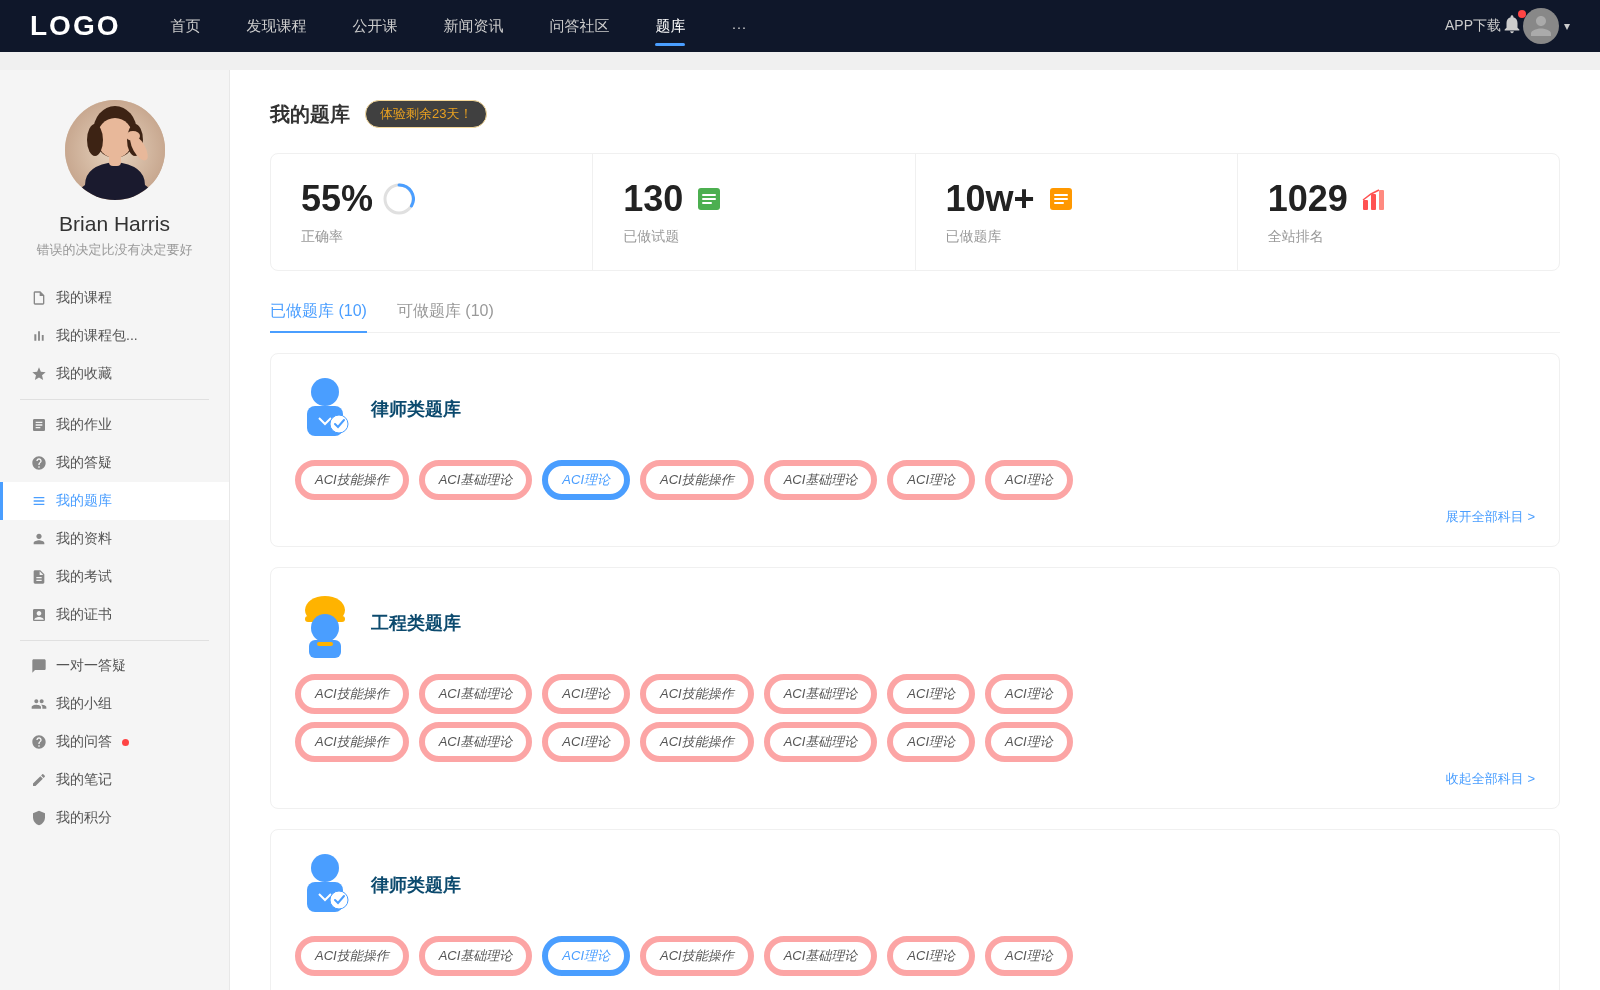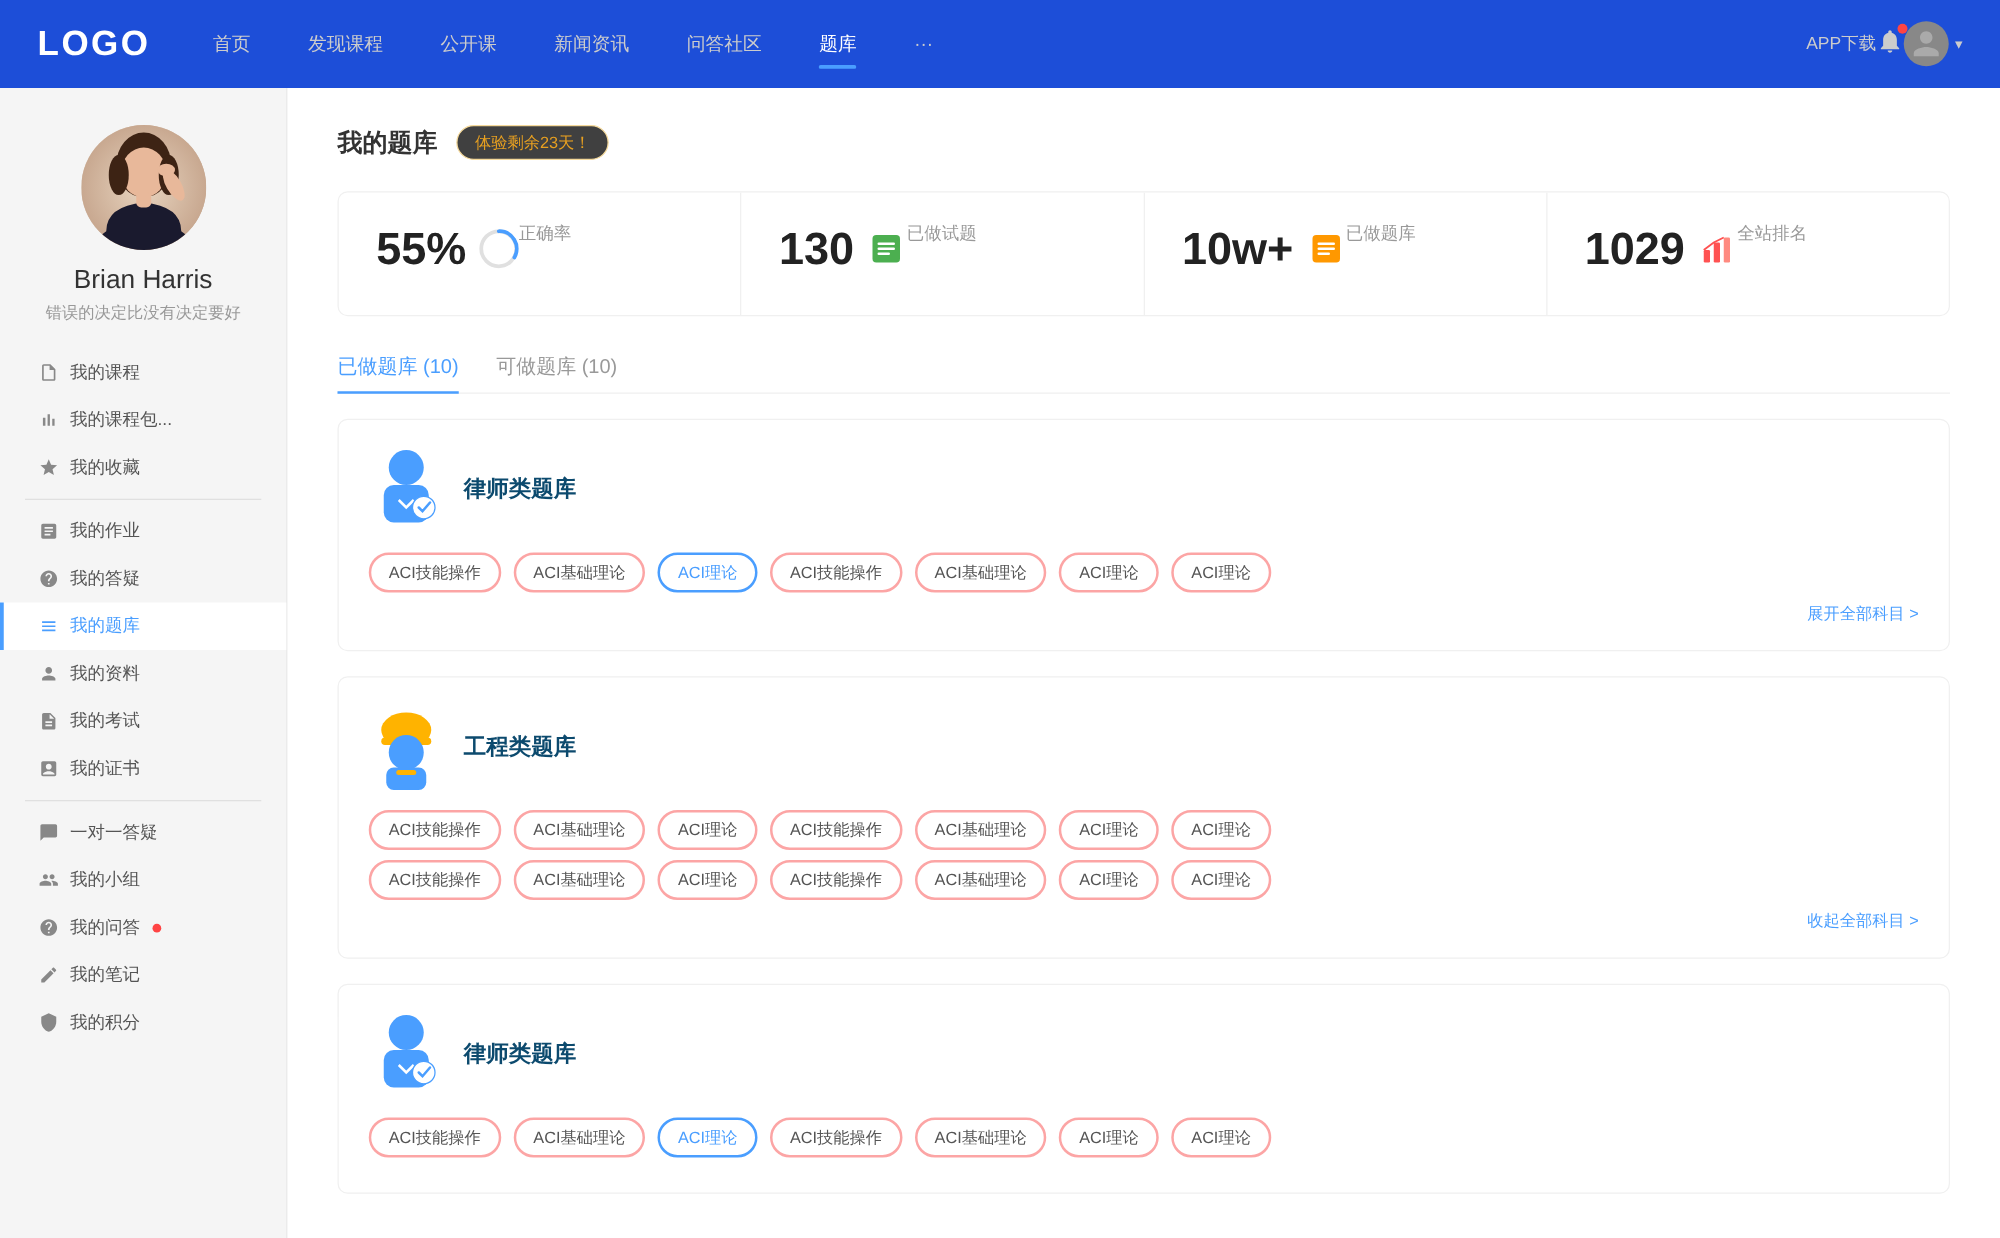"LOGO" .navbar { background: #1d4ed8 -> #0f172a; height: 70px -> 52px }
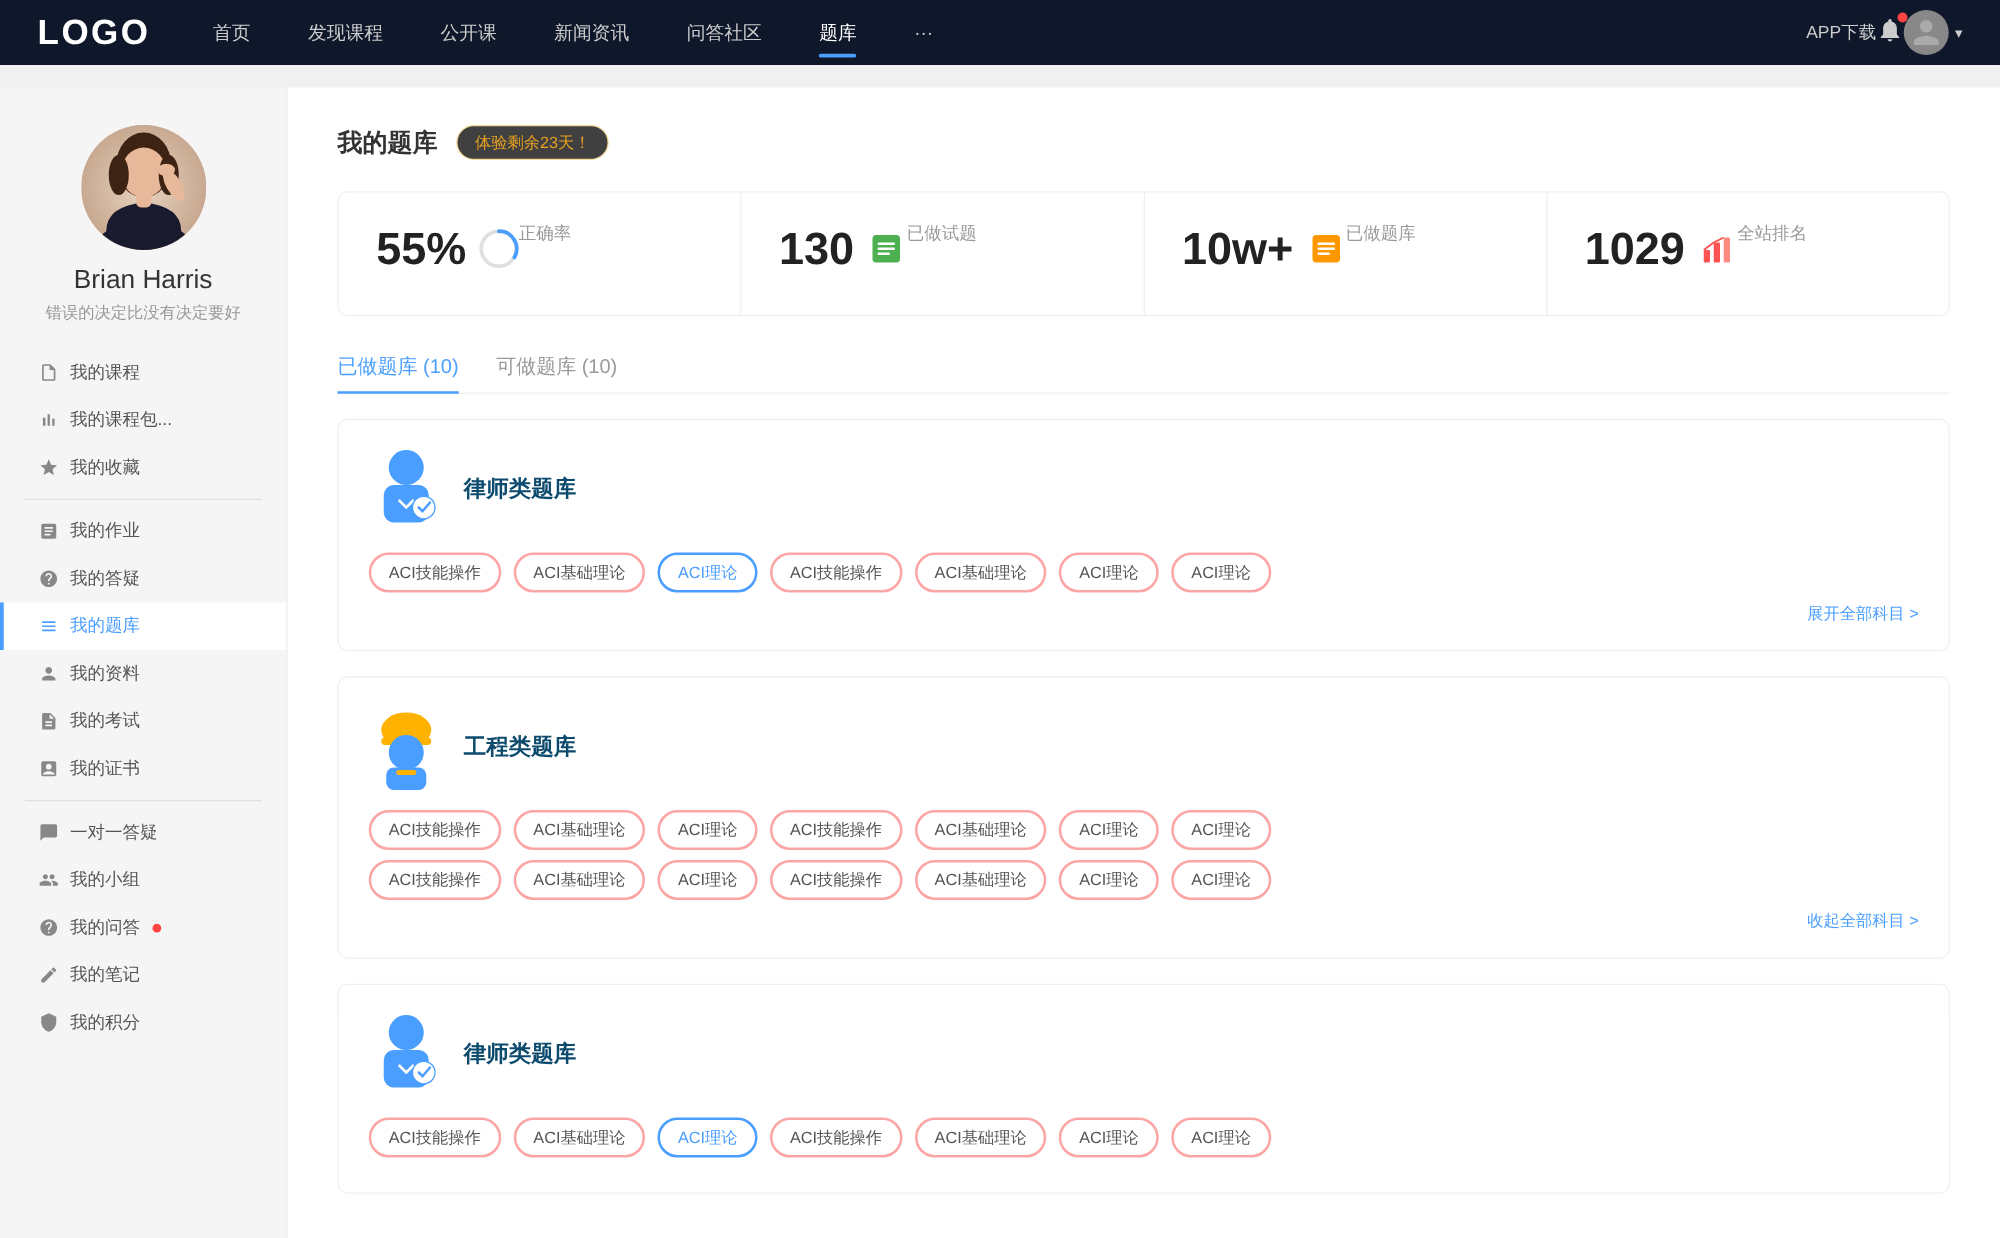"55%" .stat-card { flex-direction: row -> column }
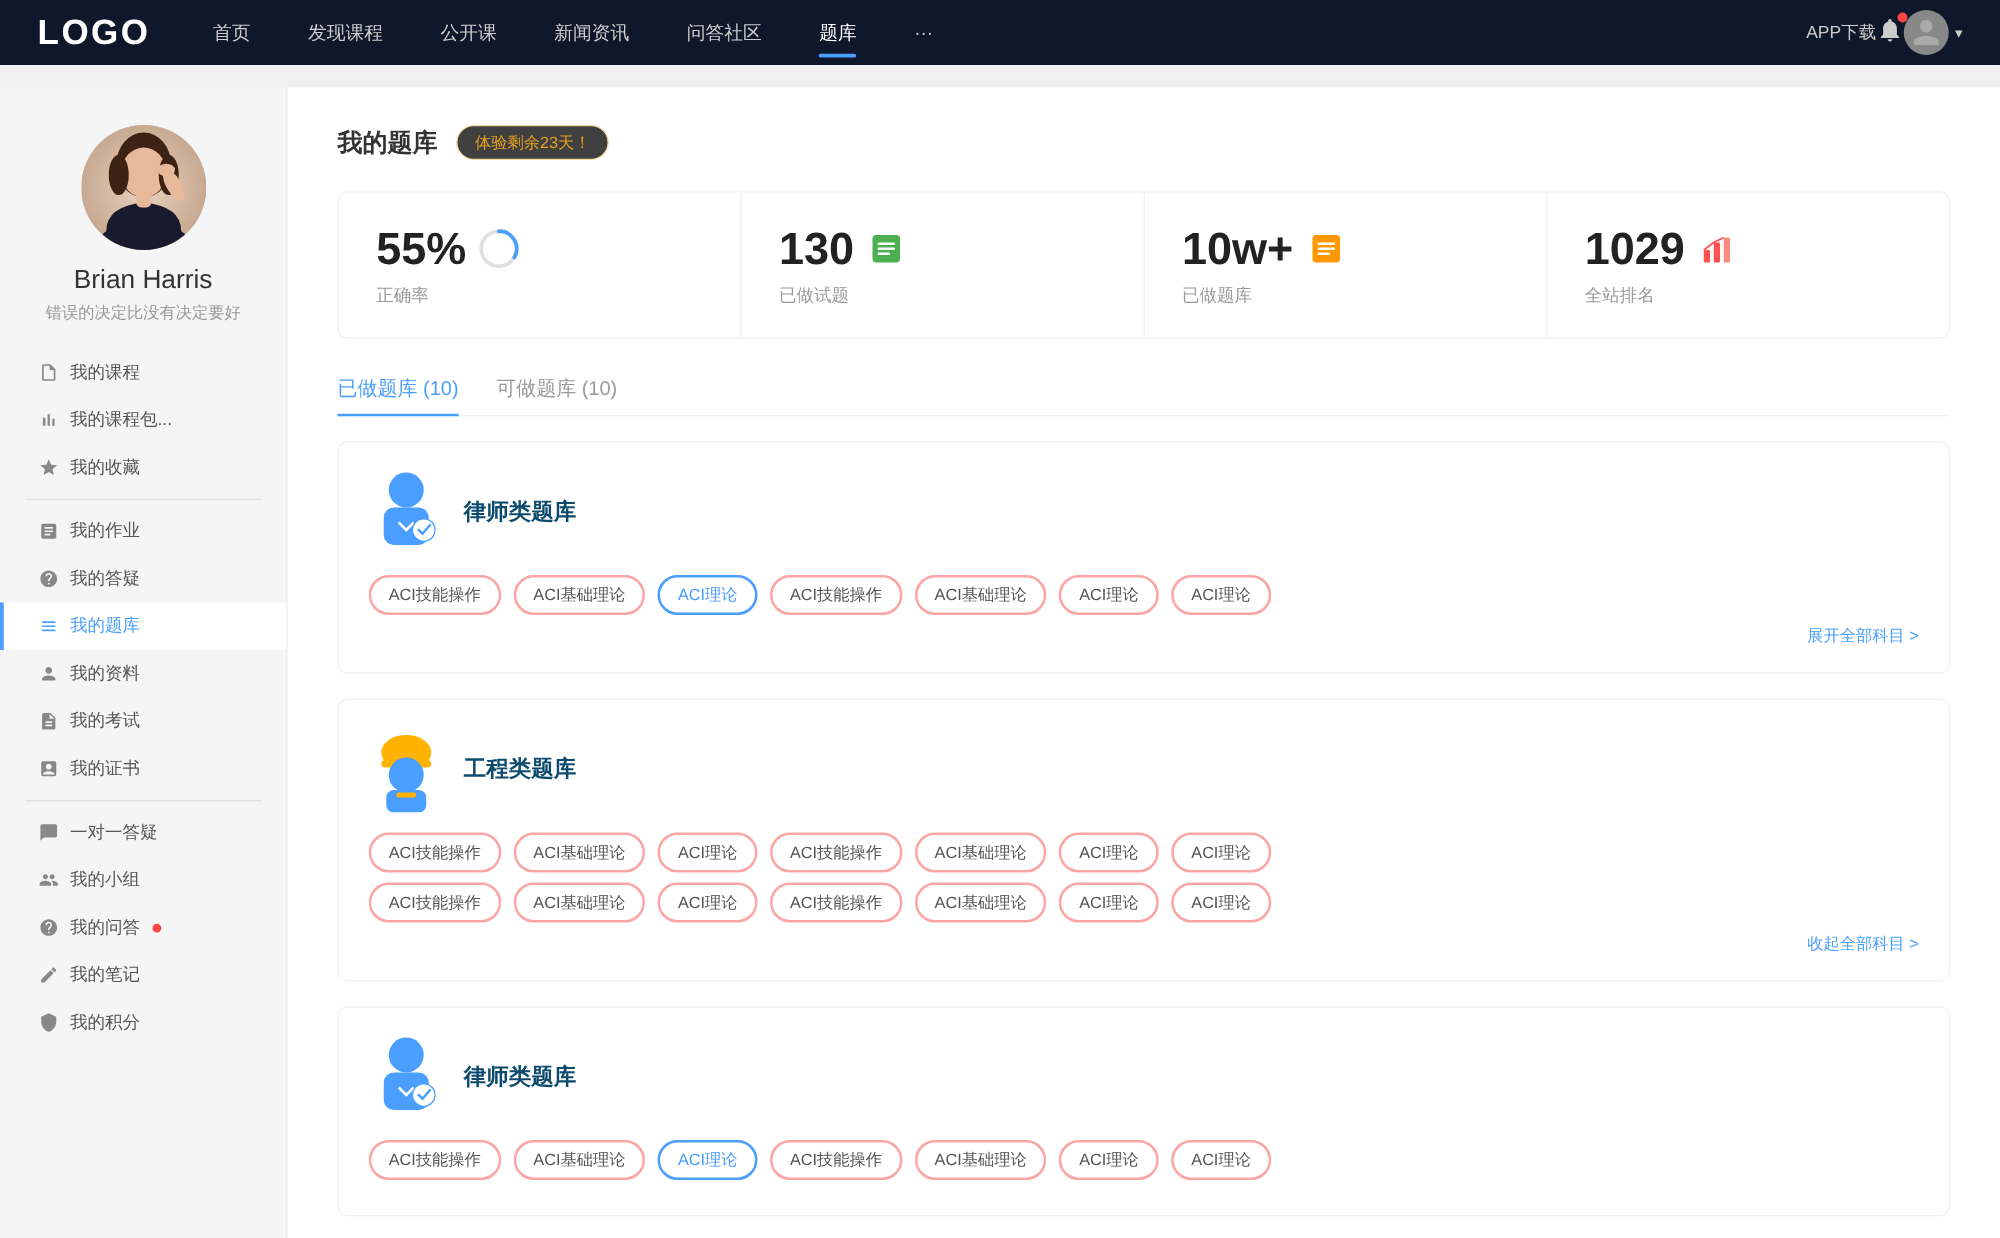"ACI技能操作" .tag { border: 2px solid #fca5a5 -> 6px solid #fca5a5; font-style: none -> italic }
